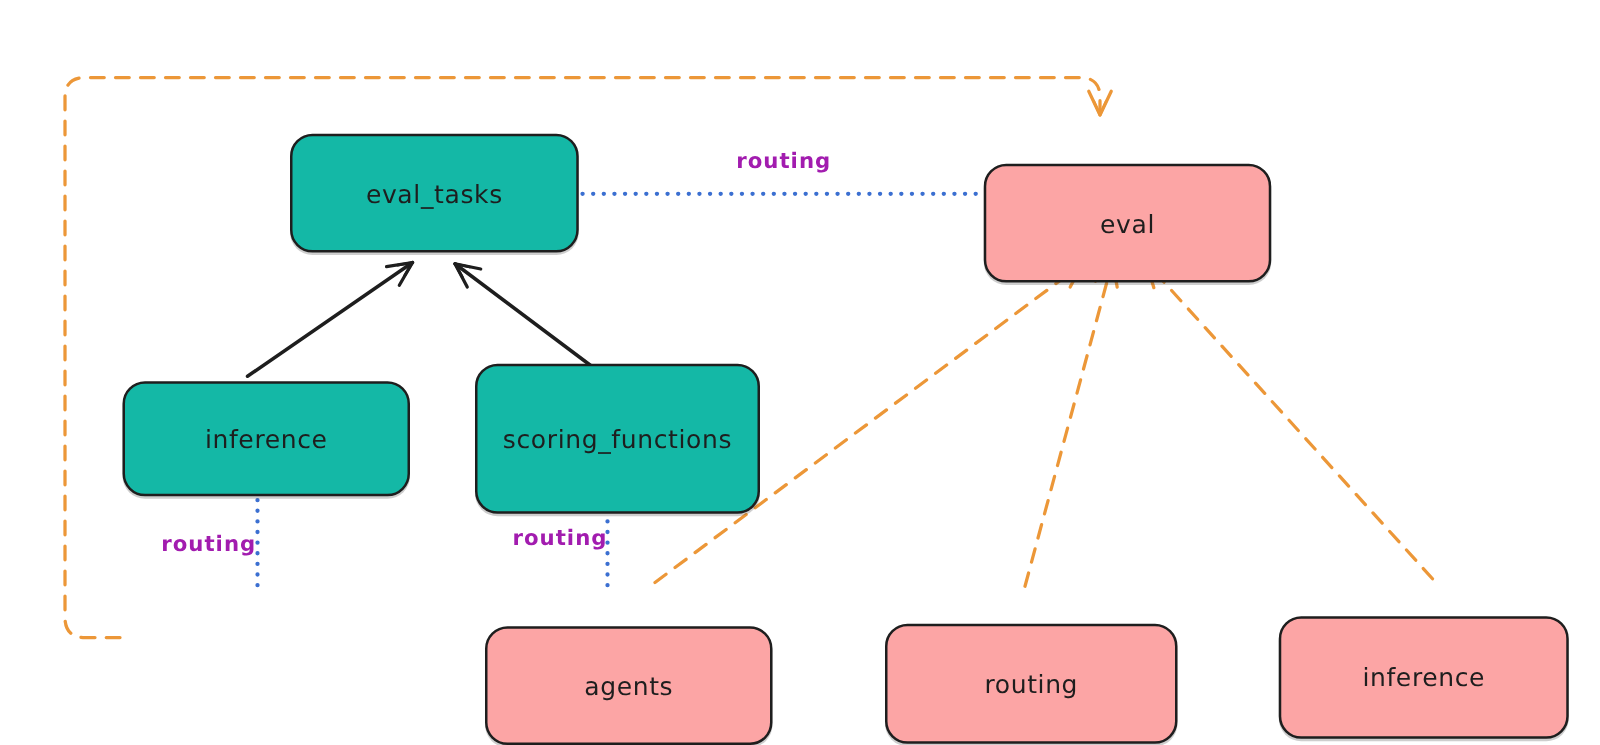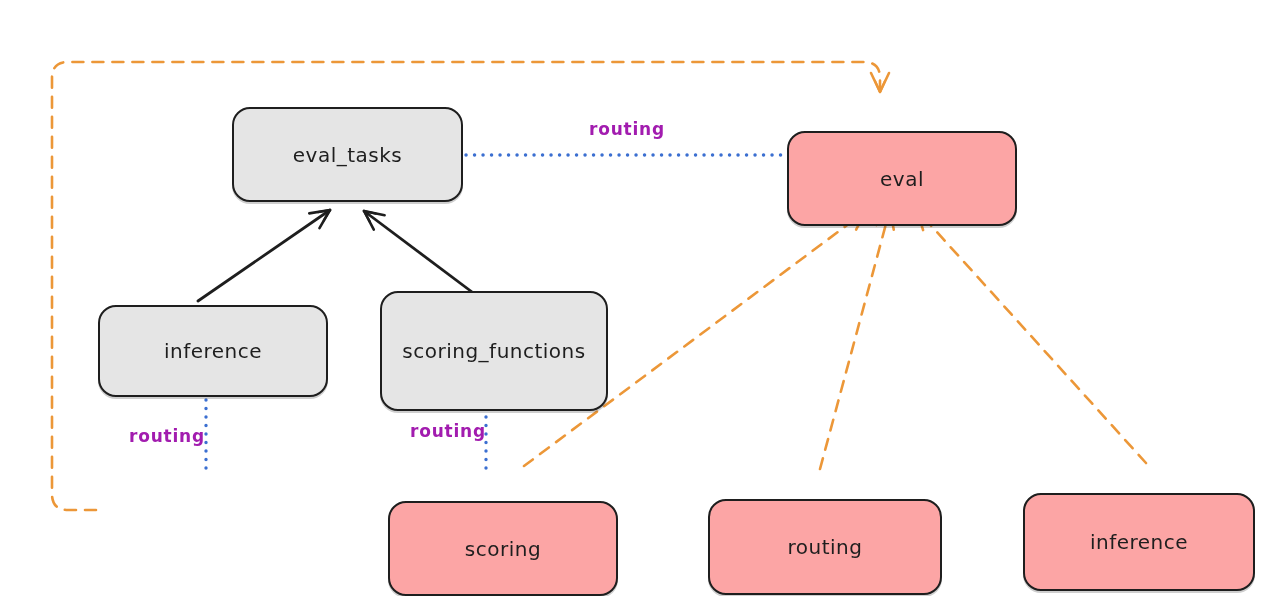"eval_tasks" .node.blue { background: #e5e5e5 -> #14b8a6 }
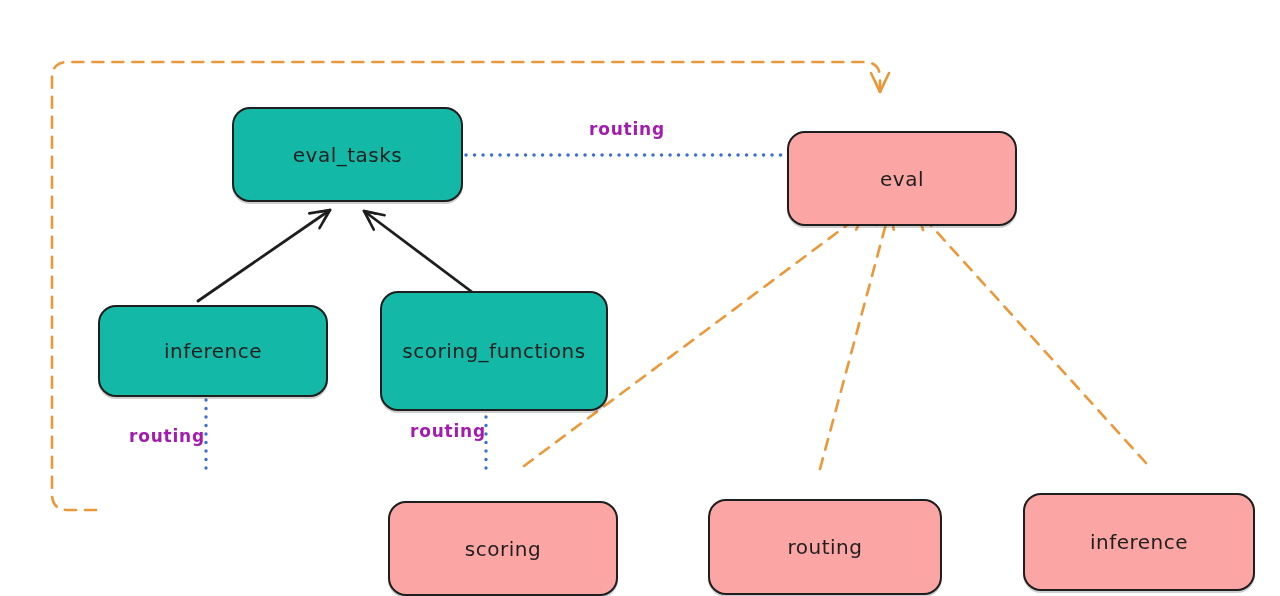"scoring" span.node-label { text: scoring -> agents }
